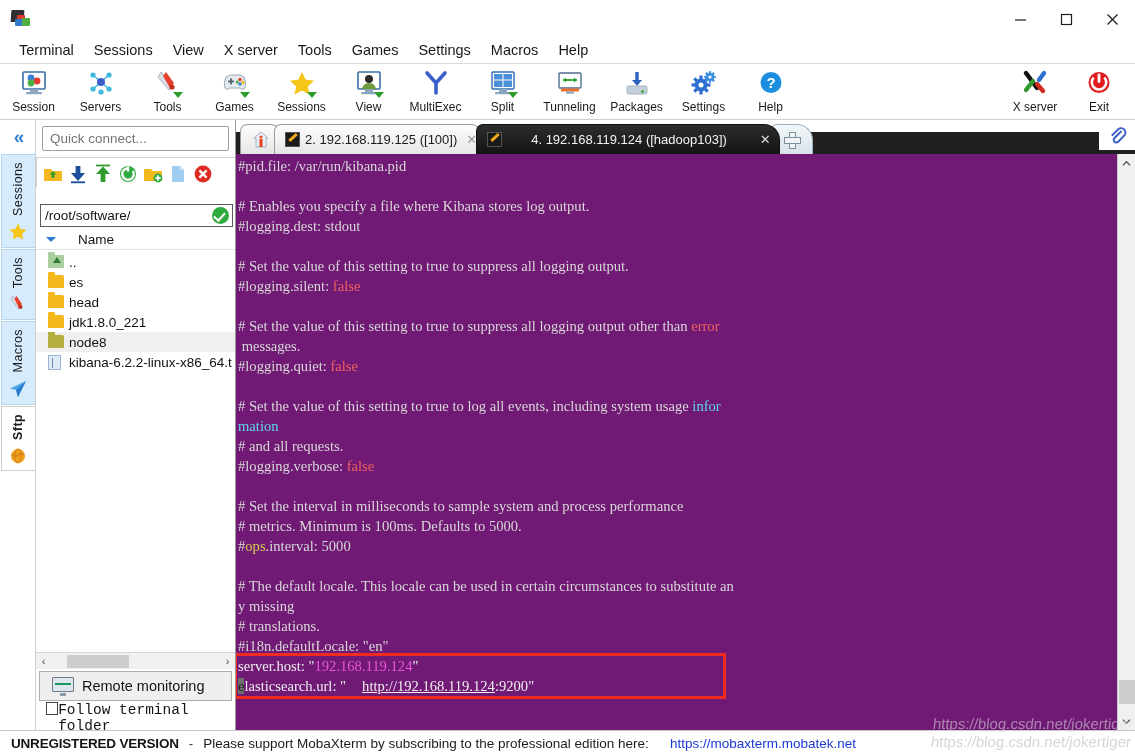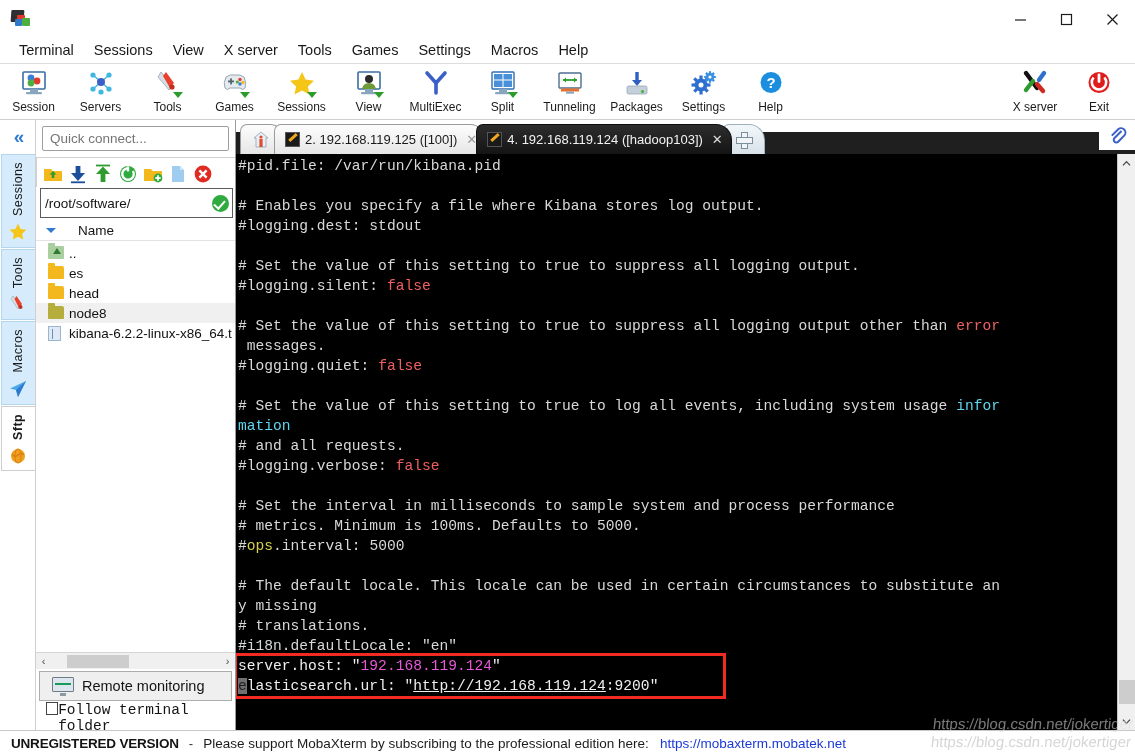"4. 192.168.119.124 ([hadoop103])" .tab.active { gap: none -> 24px }
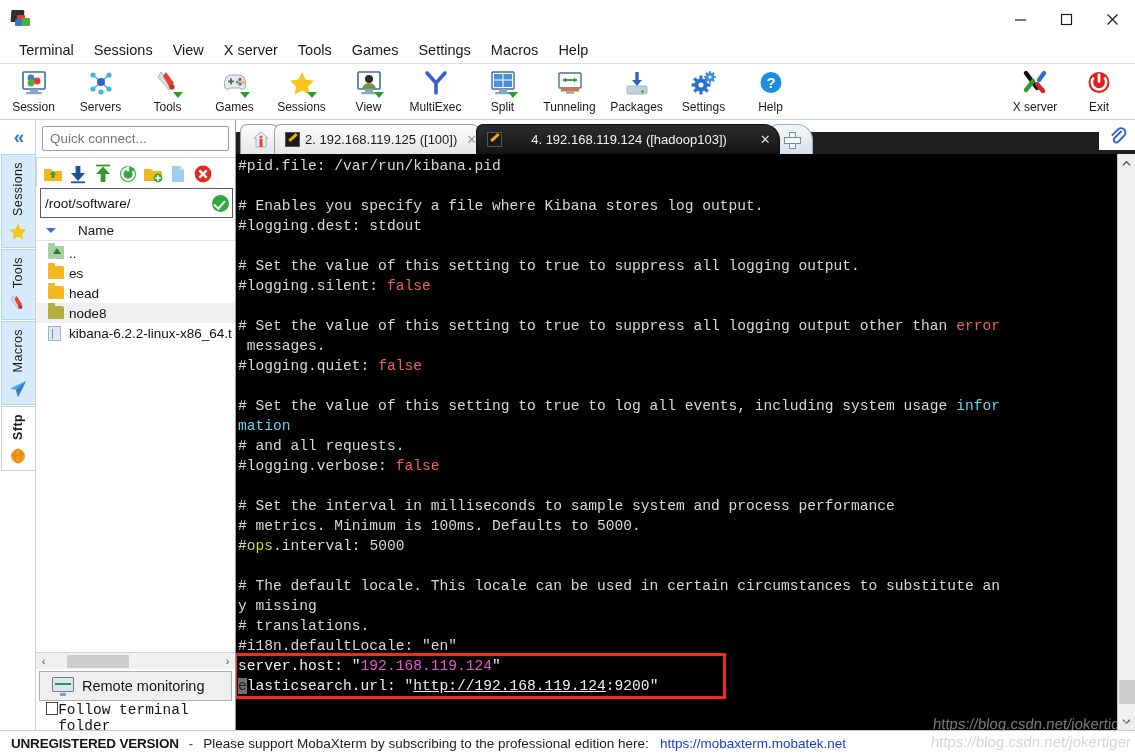"#pid.file: /var/run/kibana.pid" .terminal { background: #000000 -> #701a75; font-family: Liberation Mono, monospace -> Liberation Serif, serif }
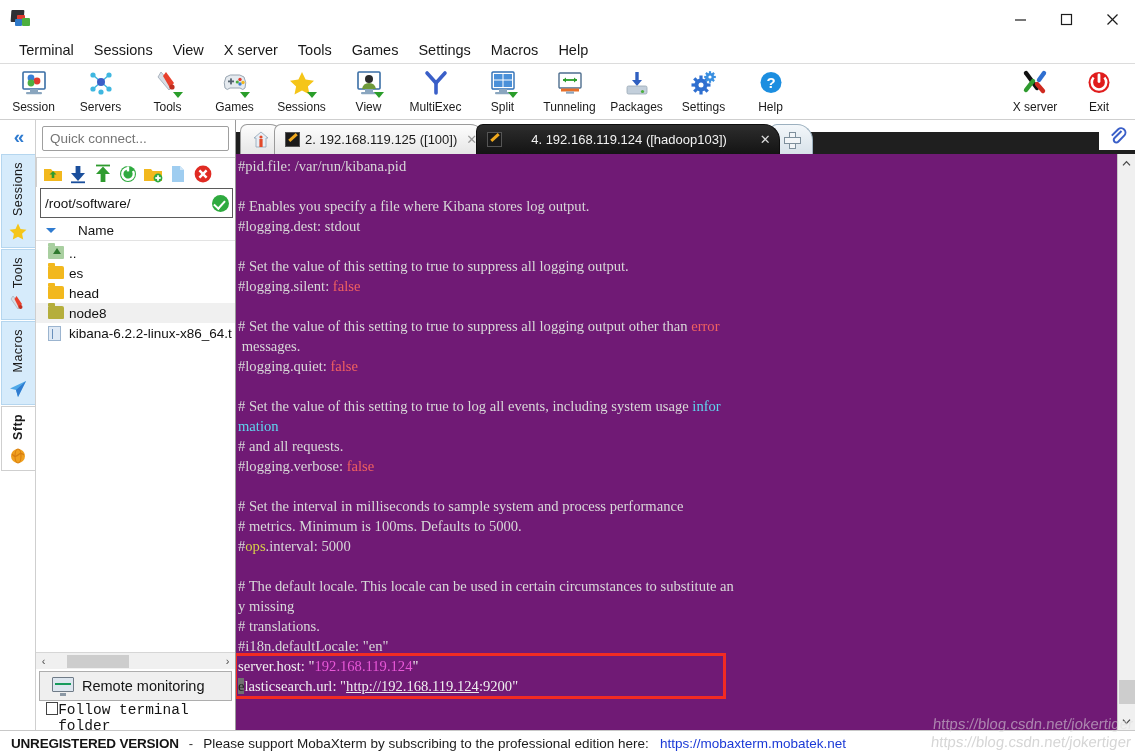"/root/software/" .path-row { height: 30px -> 23px; margin: 1px 2px 0 4px -> 17px 2px 0 4px }
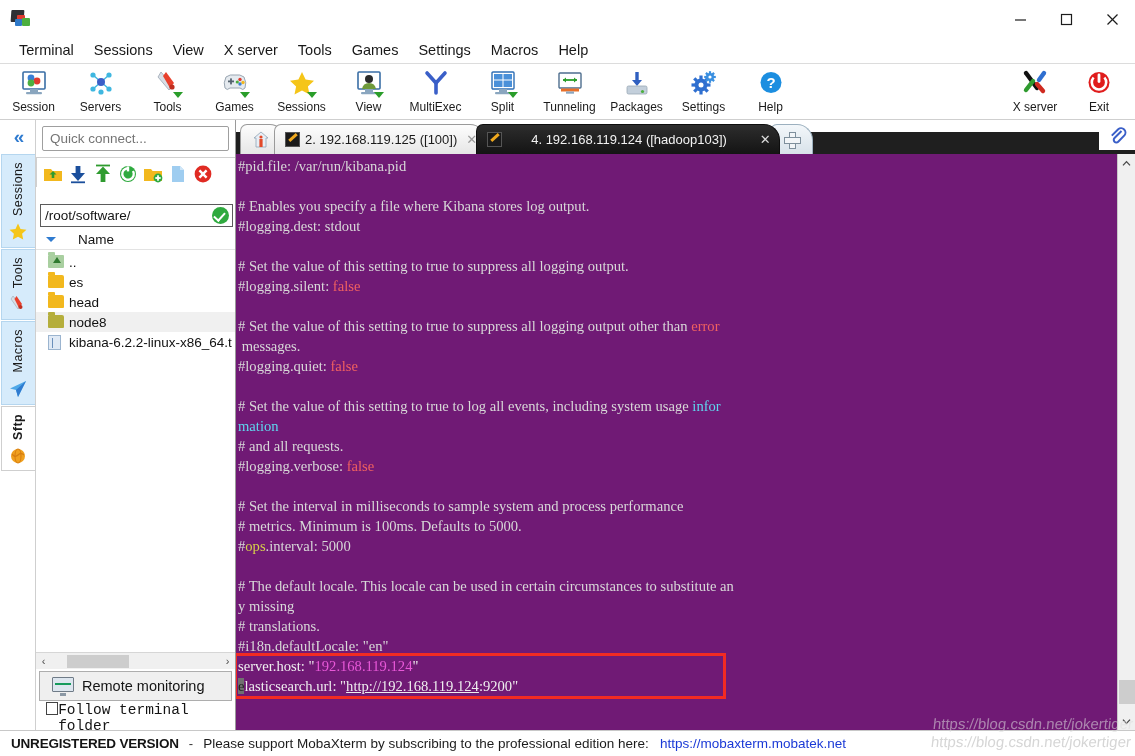"jdk1.8.0_221" div.file-row { html: none -> <div> <div> <div></div> </div> <span>jdk1.8.0_221</span> </div> }
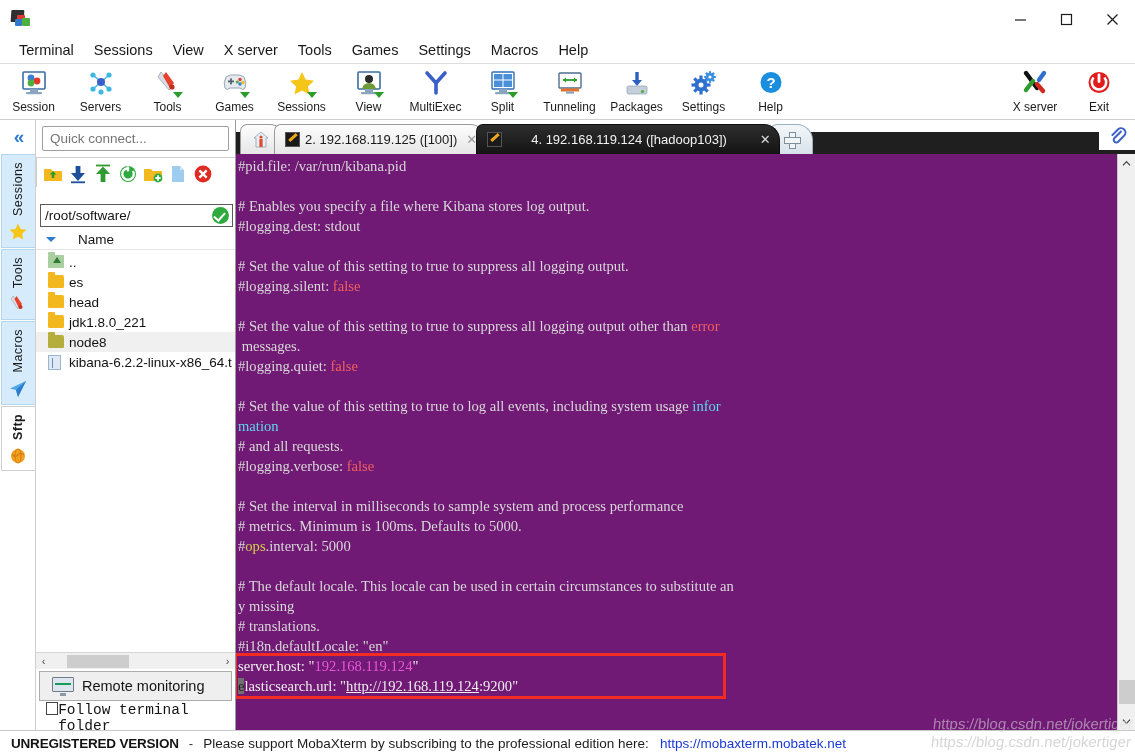"http://192.168.119.124" .t-link { margin-left: none -> 16px }
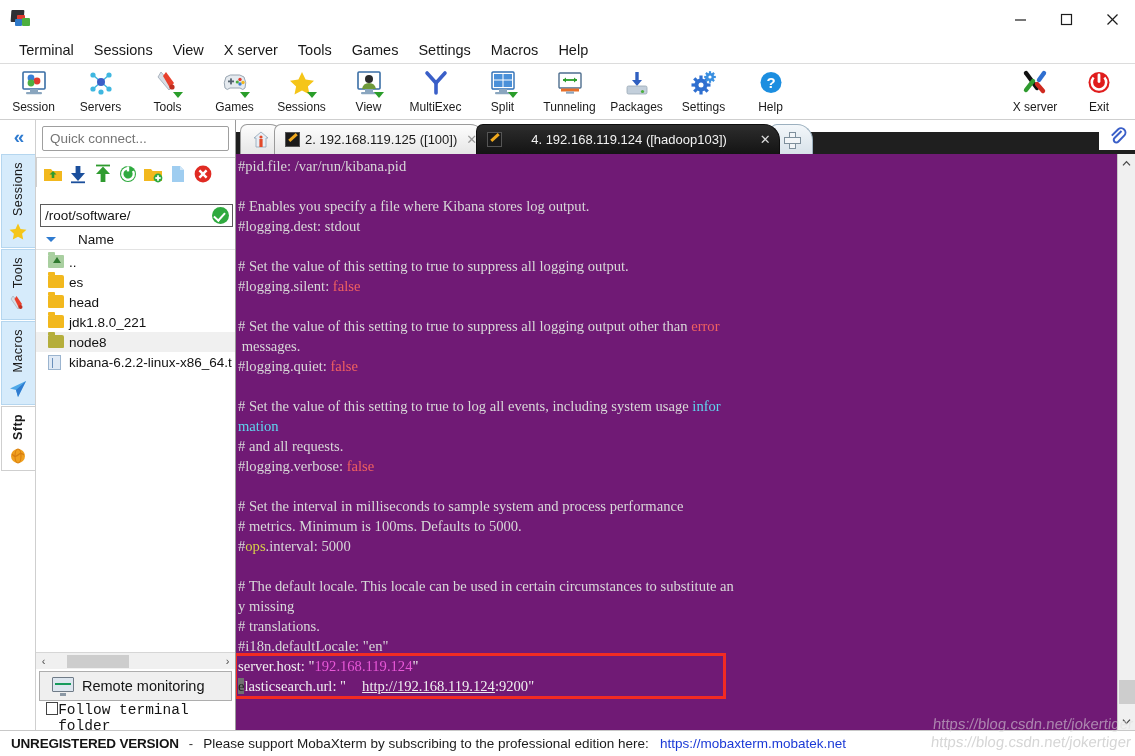"https://mobaxterm.mobatek.net" .sb-link { margin-left: 5px -> 15px }
